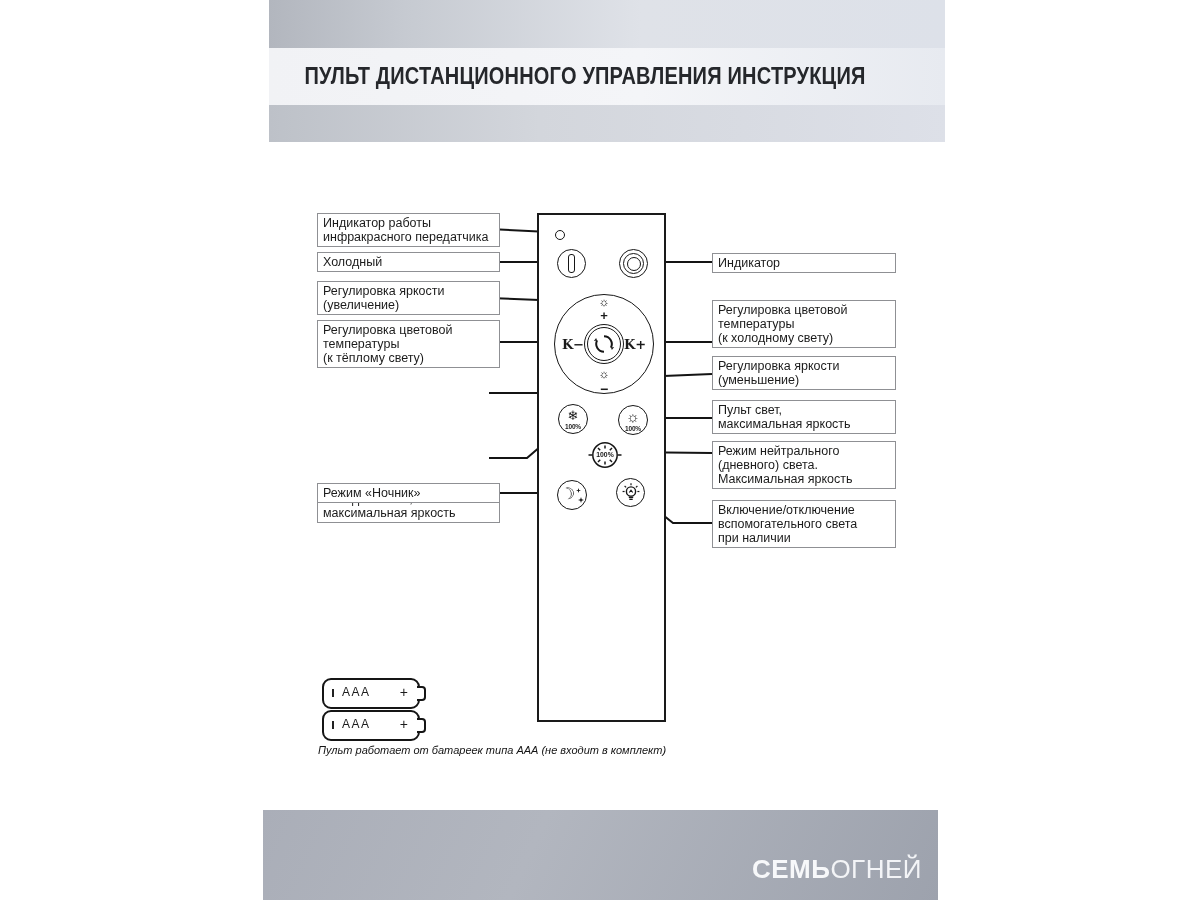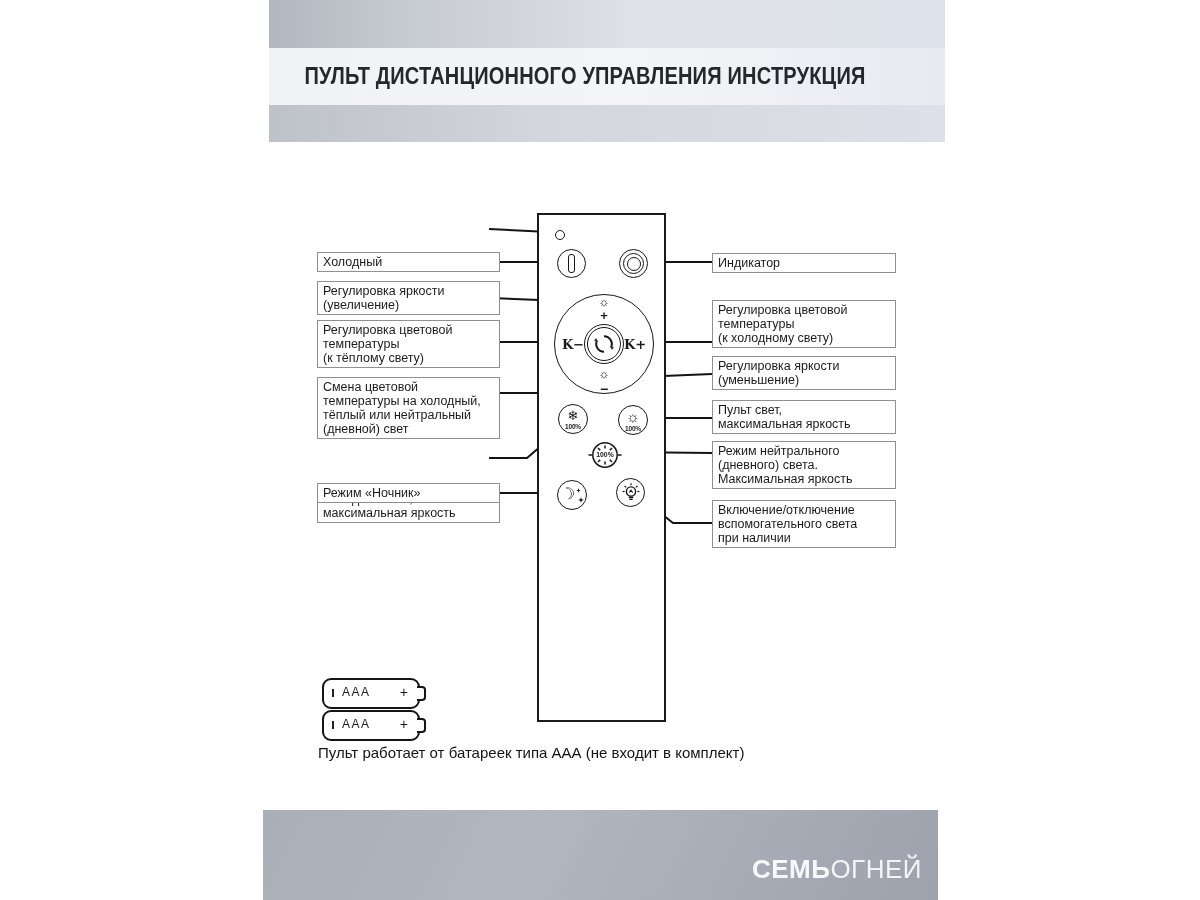"Индикатор работы" div.callout { html: none -> <div>Индикатор работы инфракрасного передатчика</div> }
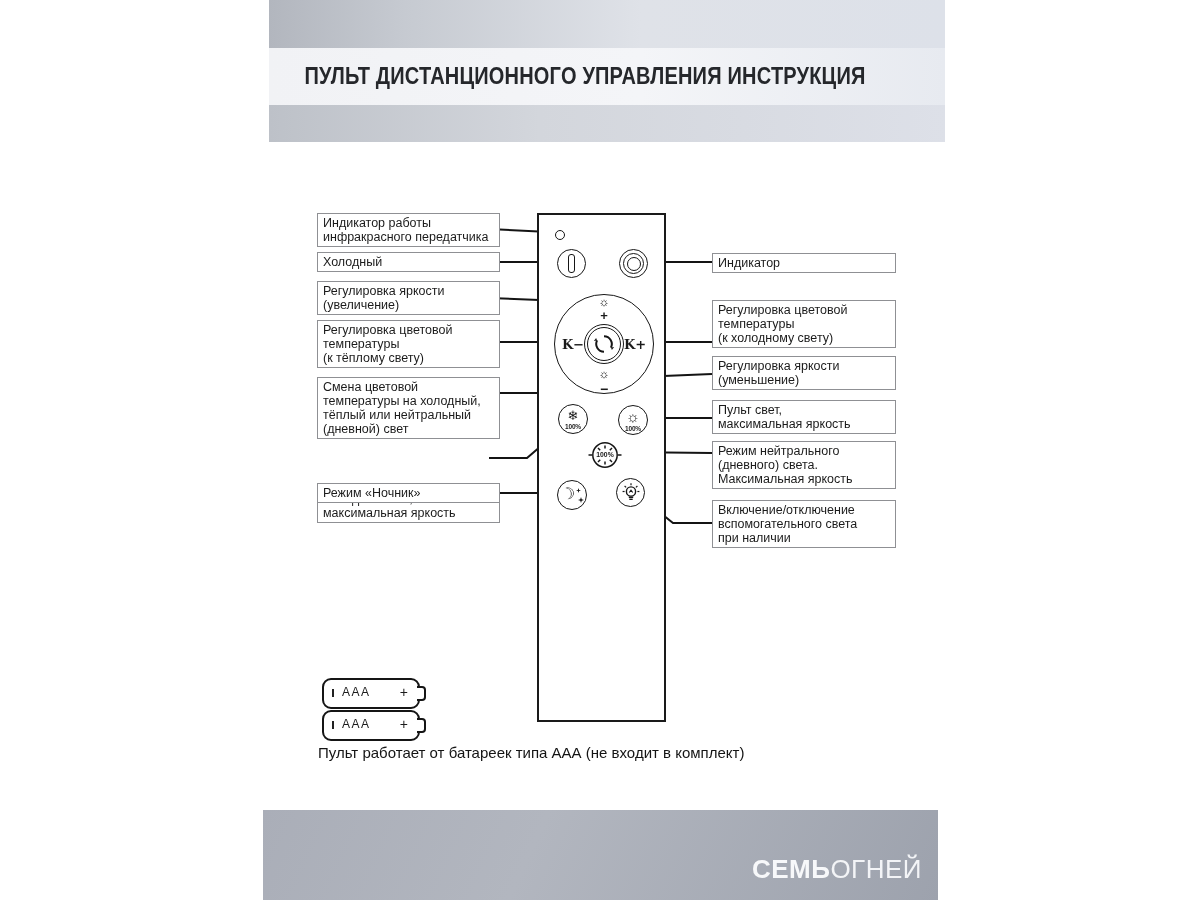"Смена цветовой" div.callout { html: <div>Смена цветовой температуры на холодный, тёплый или нейтральный (дневной) свет</div> -> none }
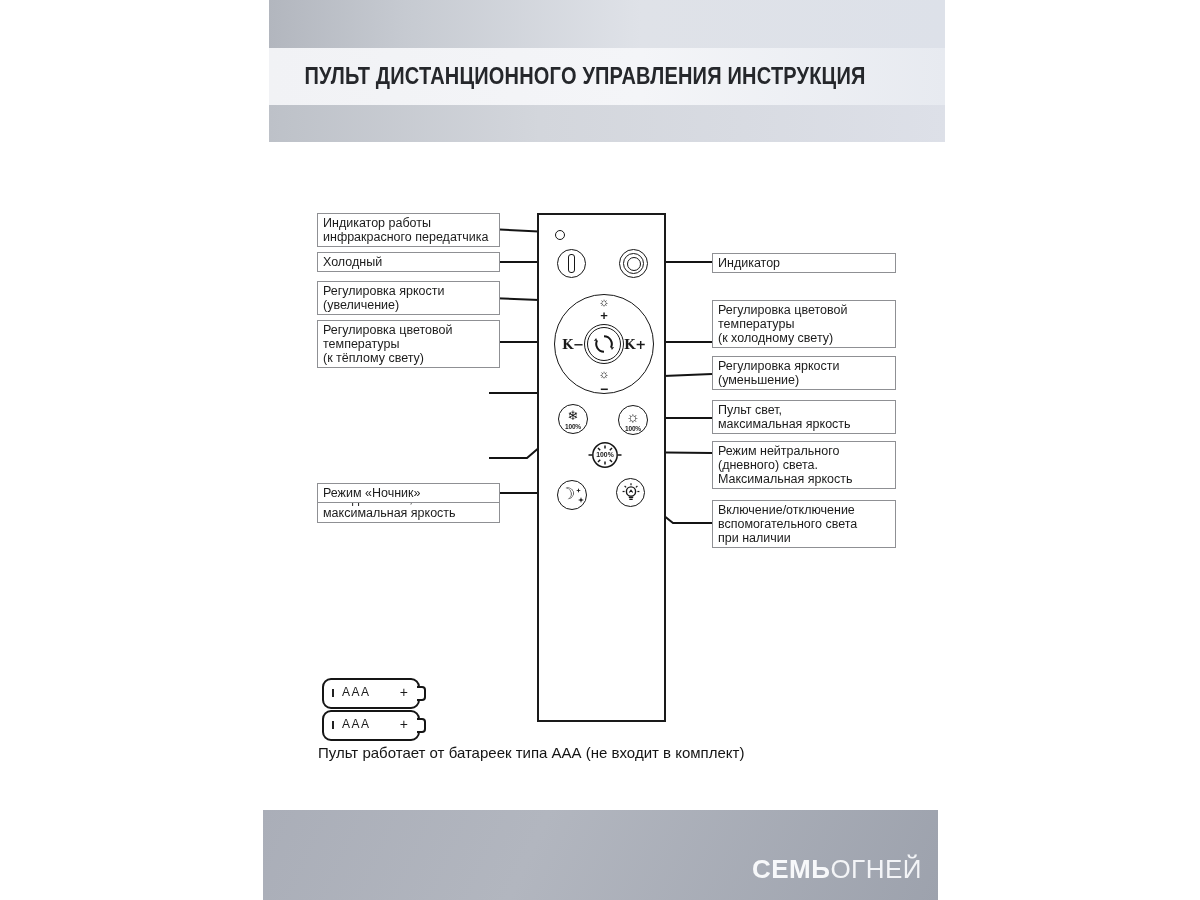"Пульт работает от батареек типа" .bat-note { font-size: 15px -> 11px; font-style: none -> italic }
